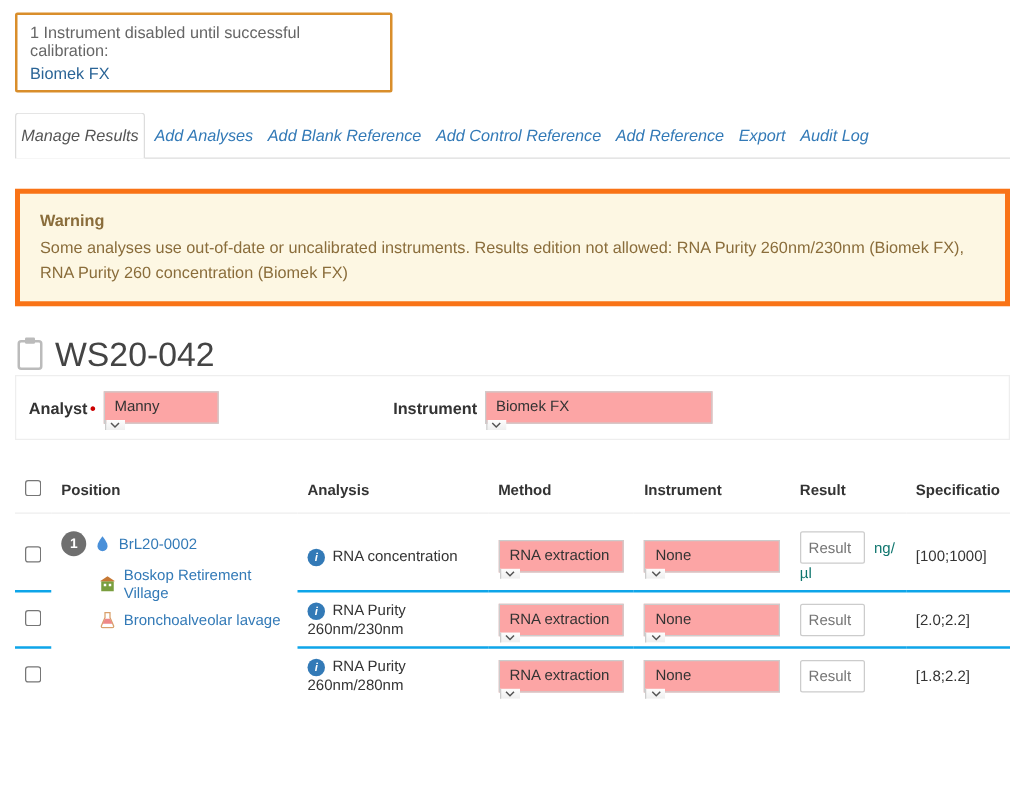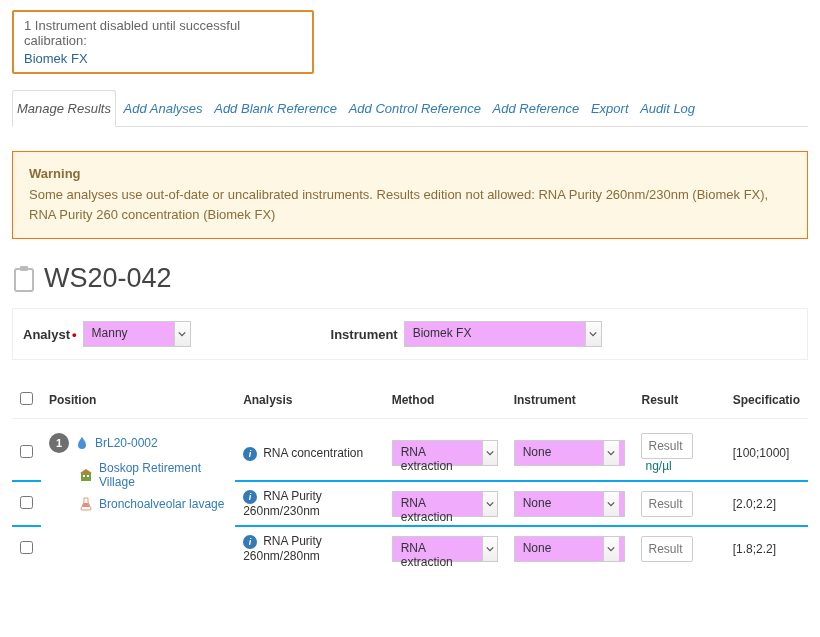"Warning" .warning-panel { border: 1px solid #f97316 -> 4px solid #f97316 }
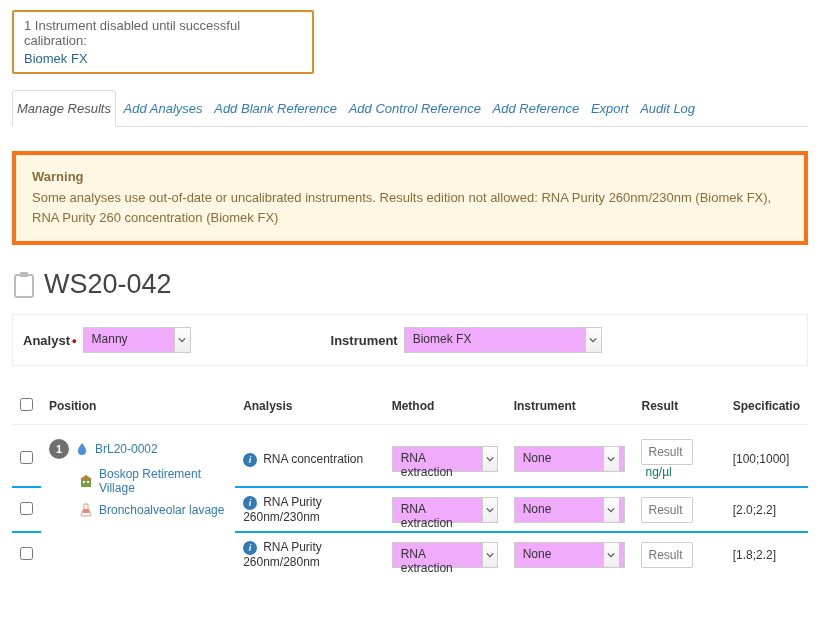"WS20-042" .title-row { align-items: center -> flex-start; margin-bottom: 14px -> none }
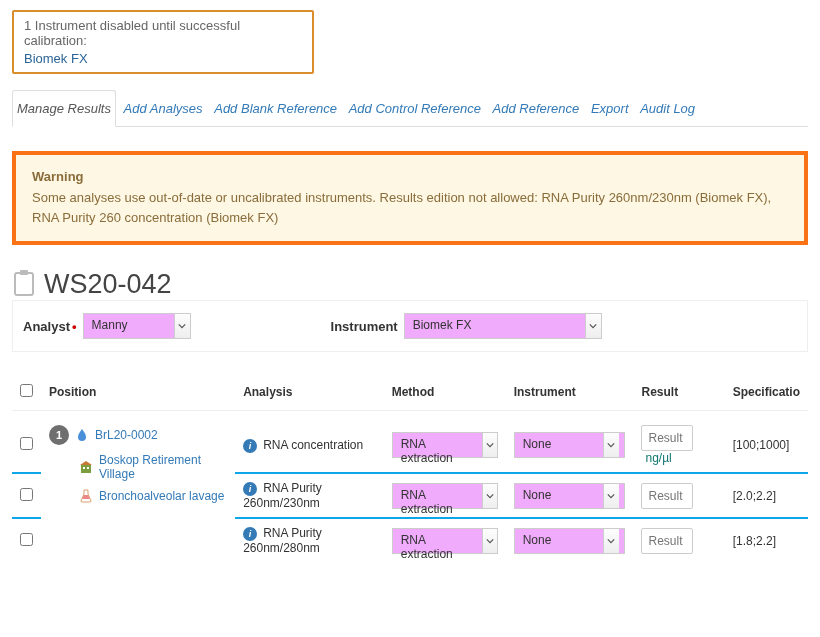"Manny" .select-wrap { background: #f0abfc -> #fca5a5; flex-direction: none -> column }
